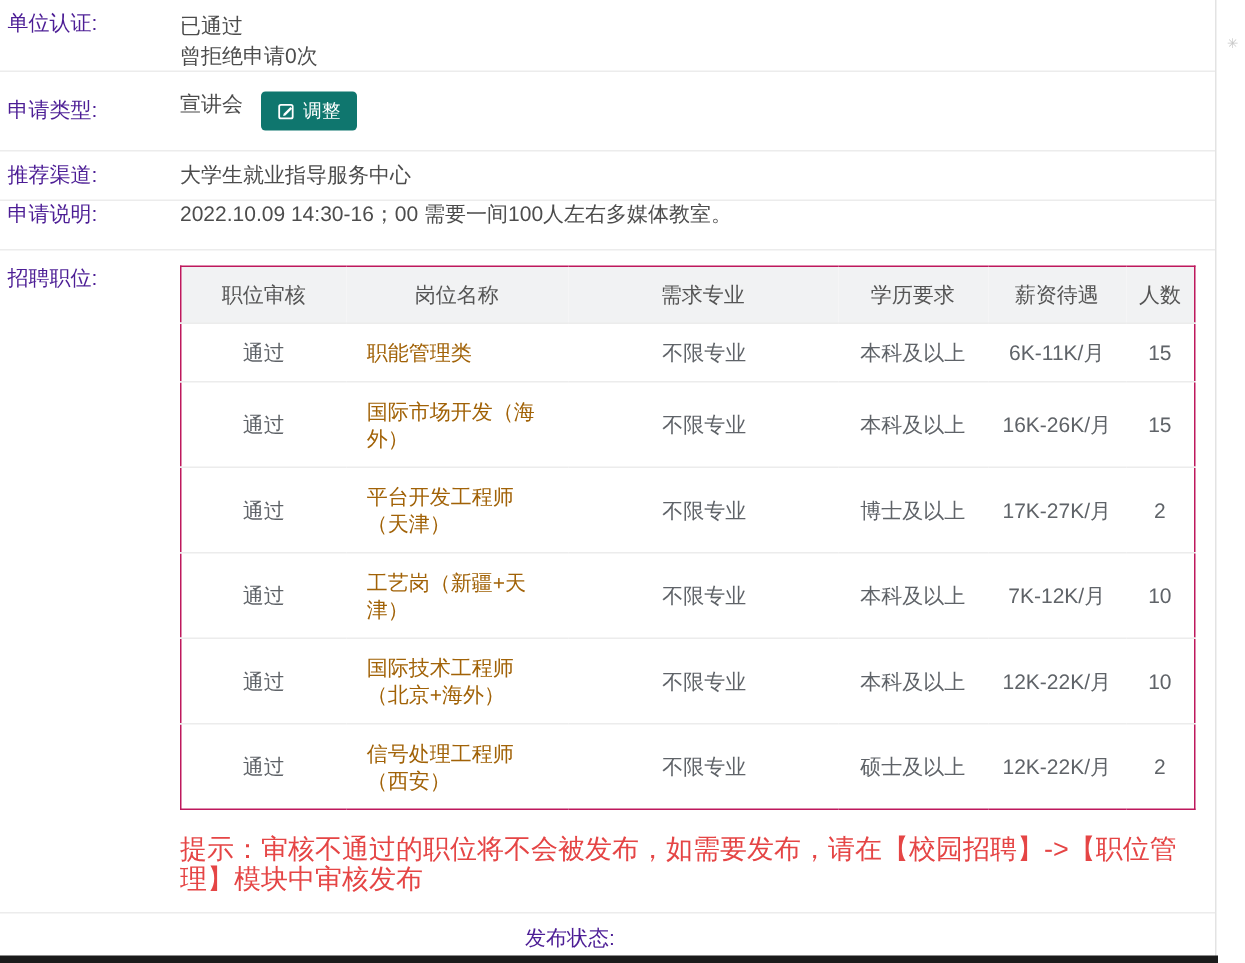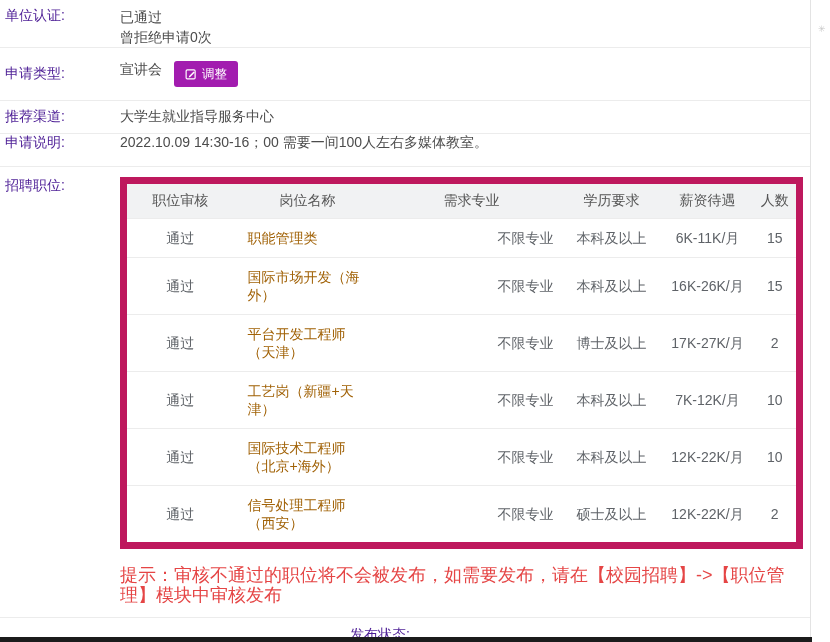"调整" .adjust-btn { background: #a21caf -> #0f766e }
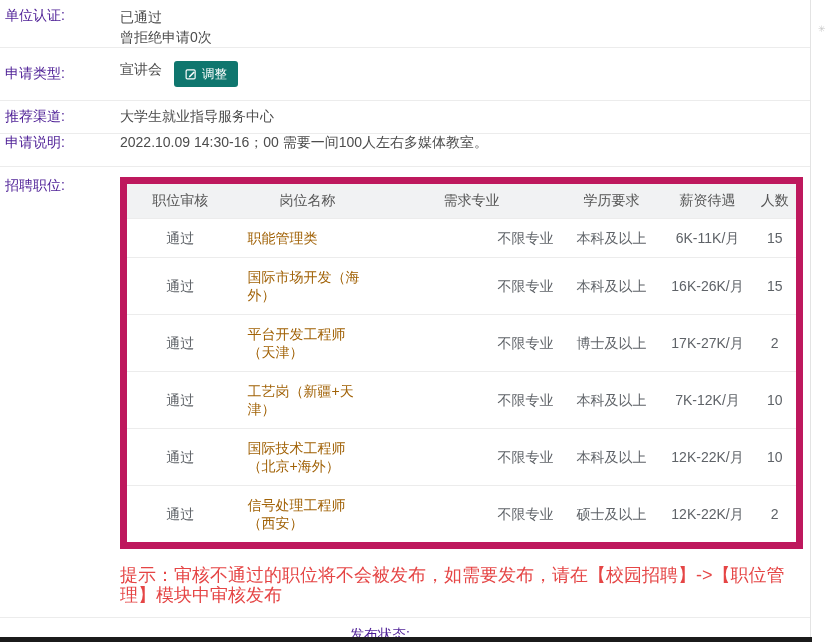"职位审核" .pos-table { border: 7px solid #be185d -> 1px solid #be185d }
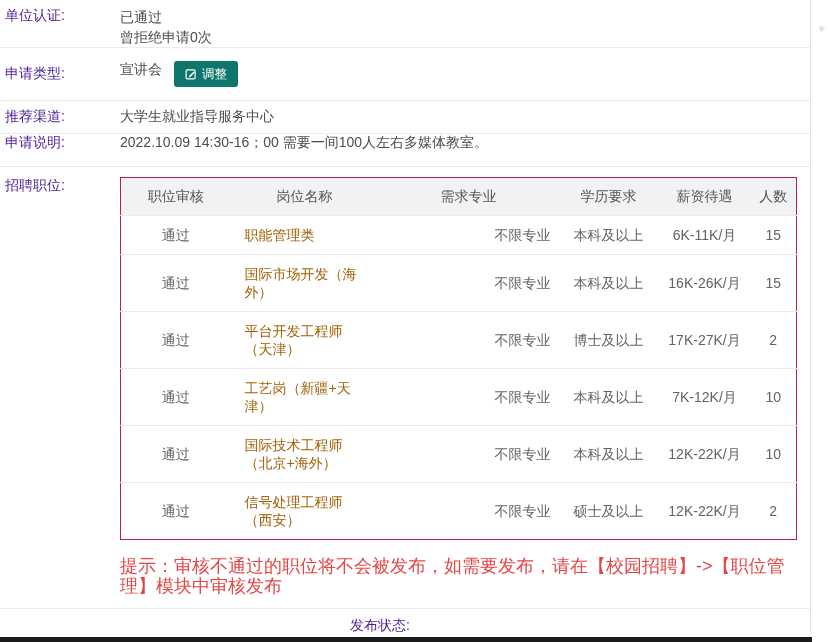"不限专业" .pos-table td.c3 { text-align: right -> center }
